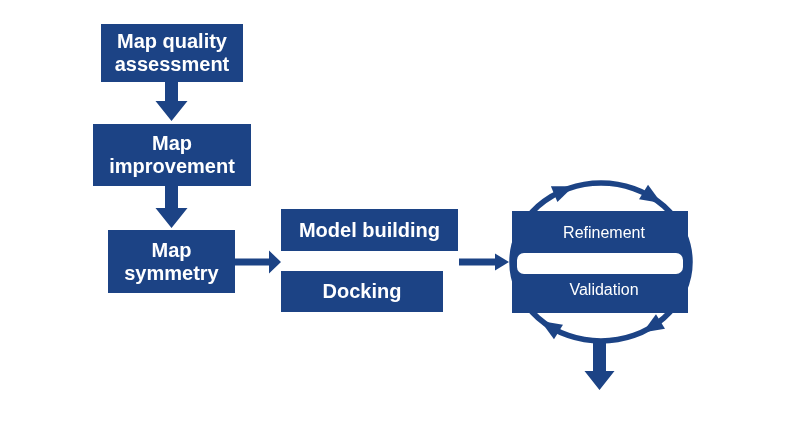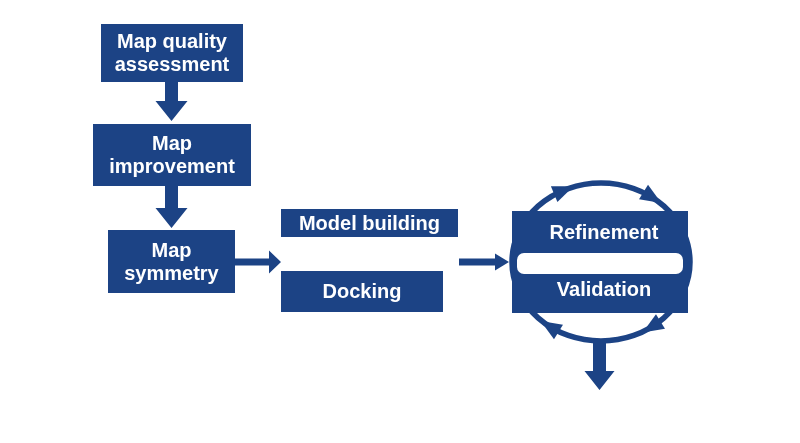"Model building" div.node { height: 28px -> 42px }
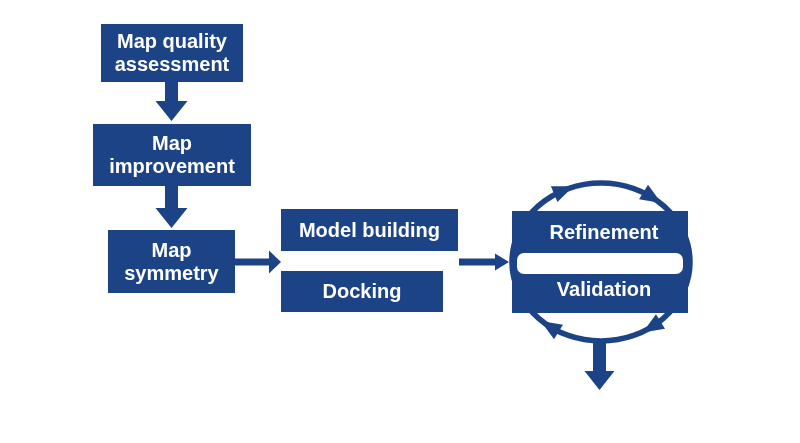"Refinement" .combo .combo-label { font-size: 20px -> 16px; font-weight: 700 -> 400 }
